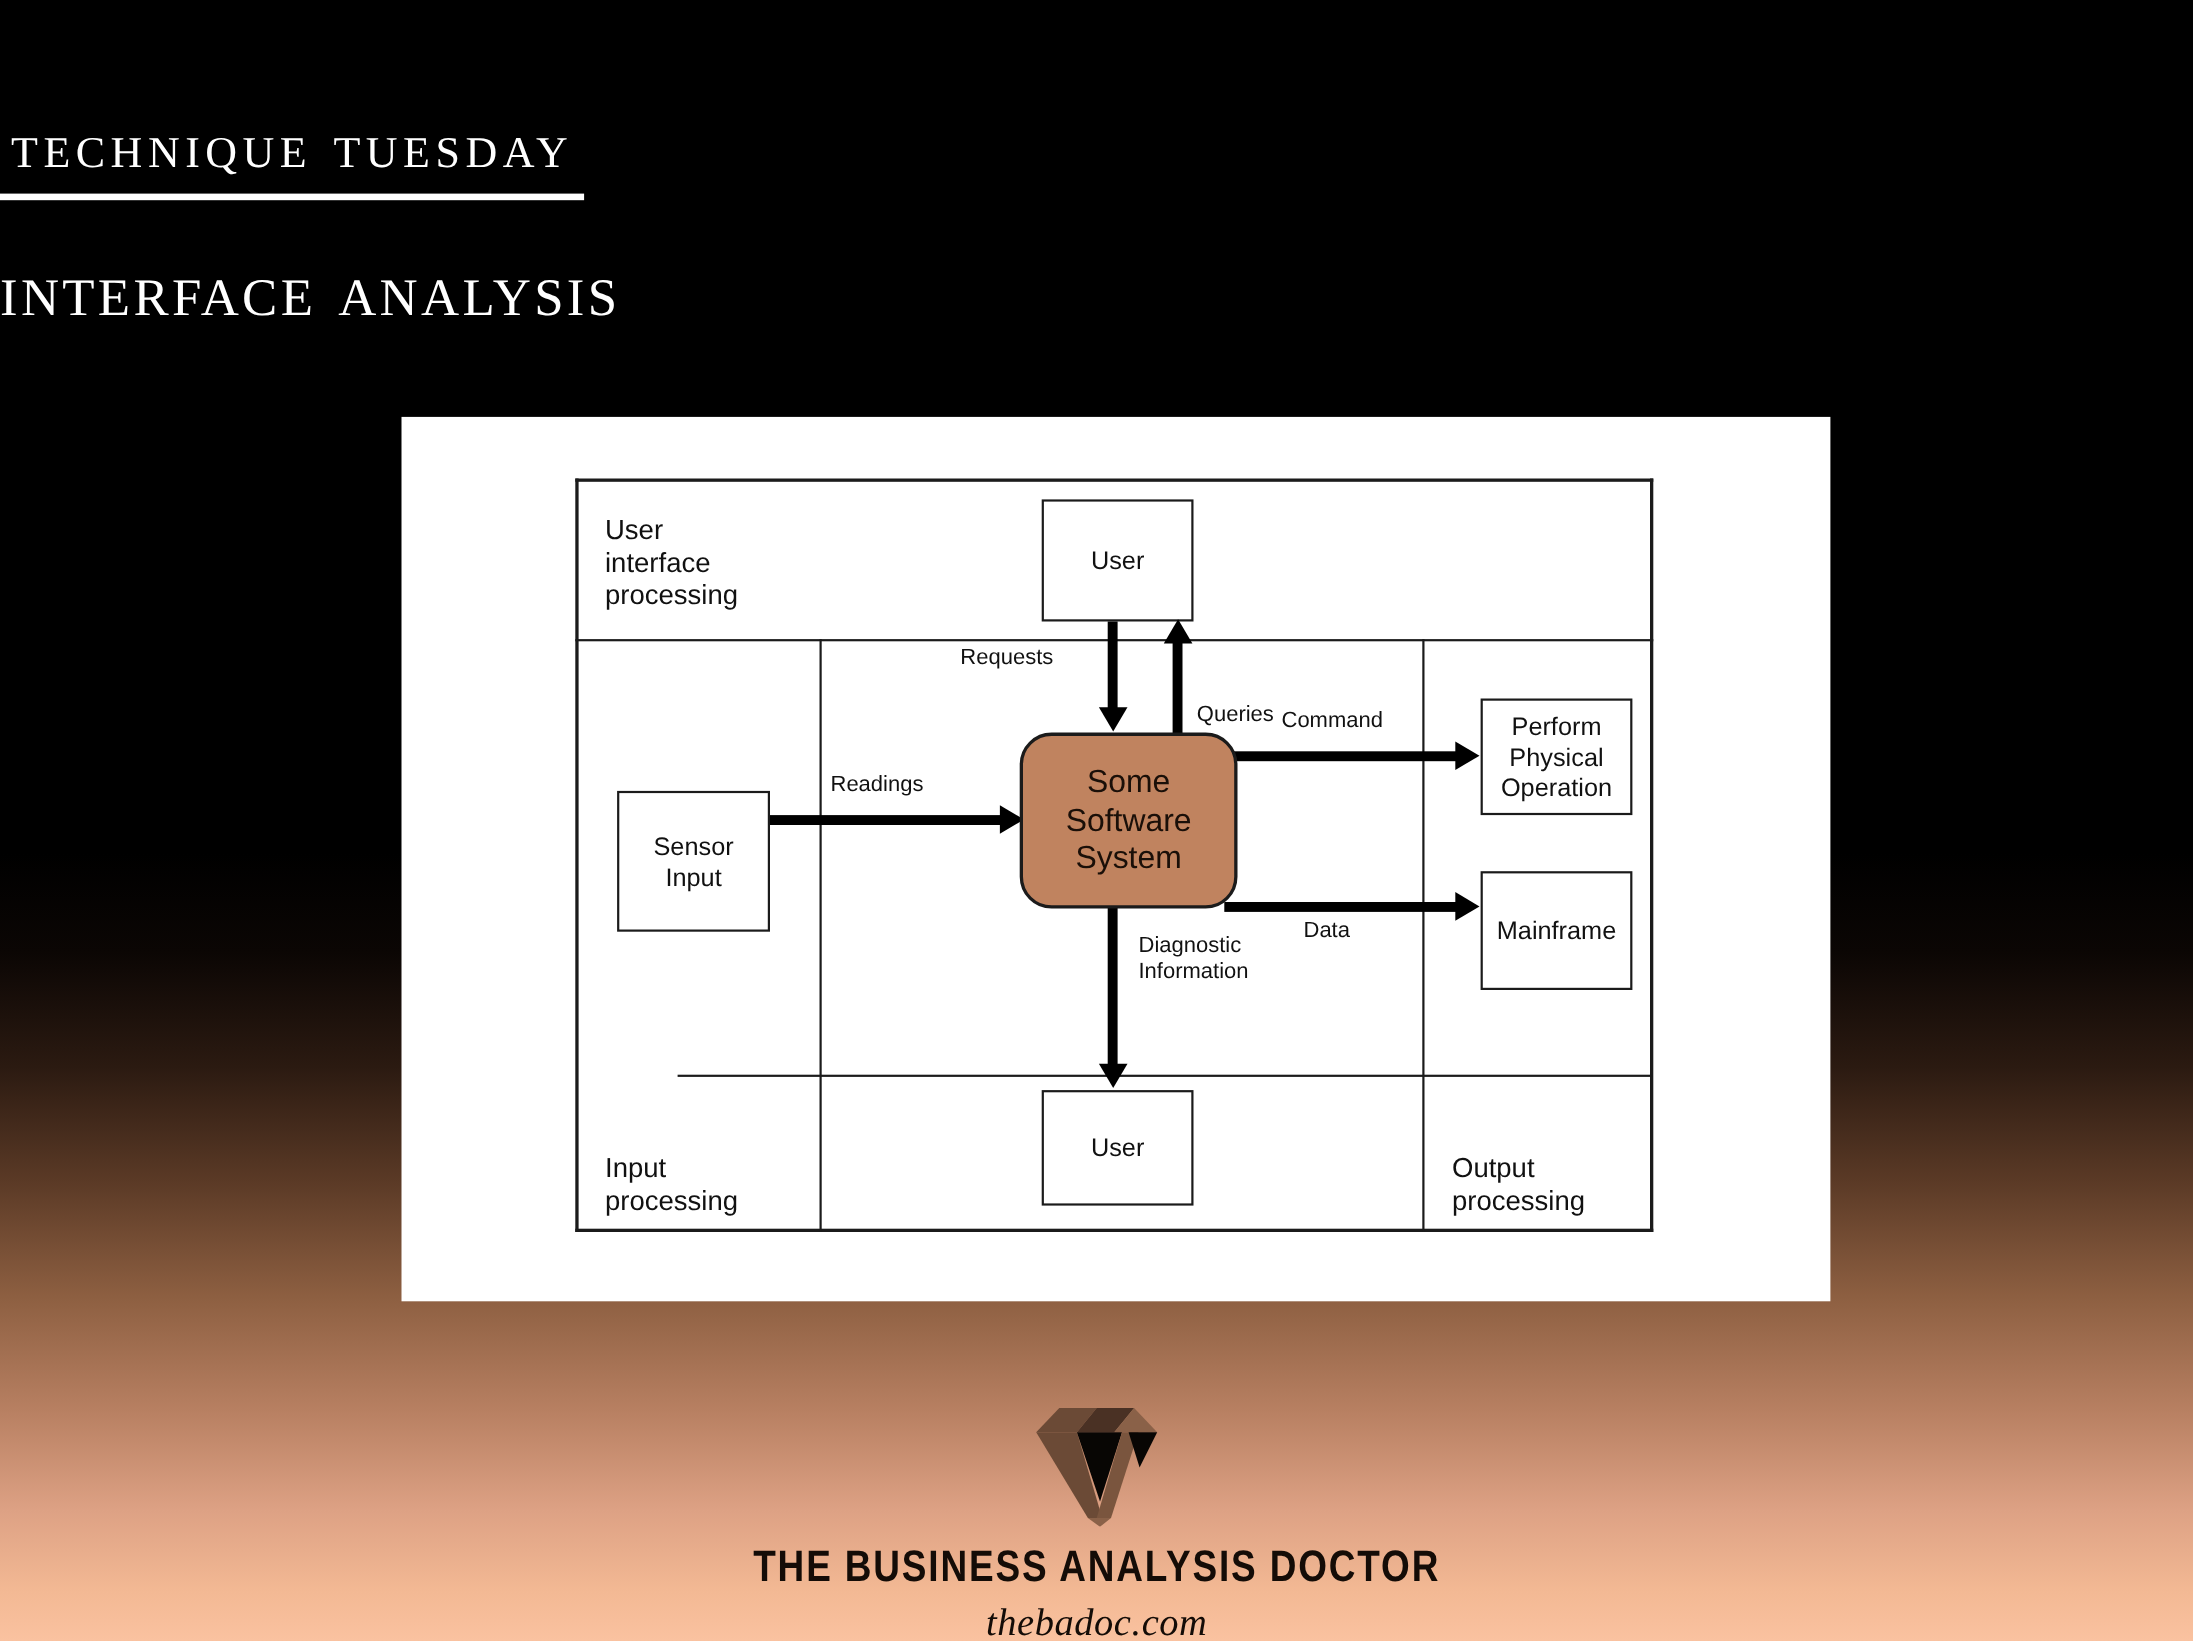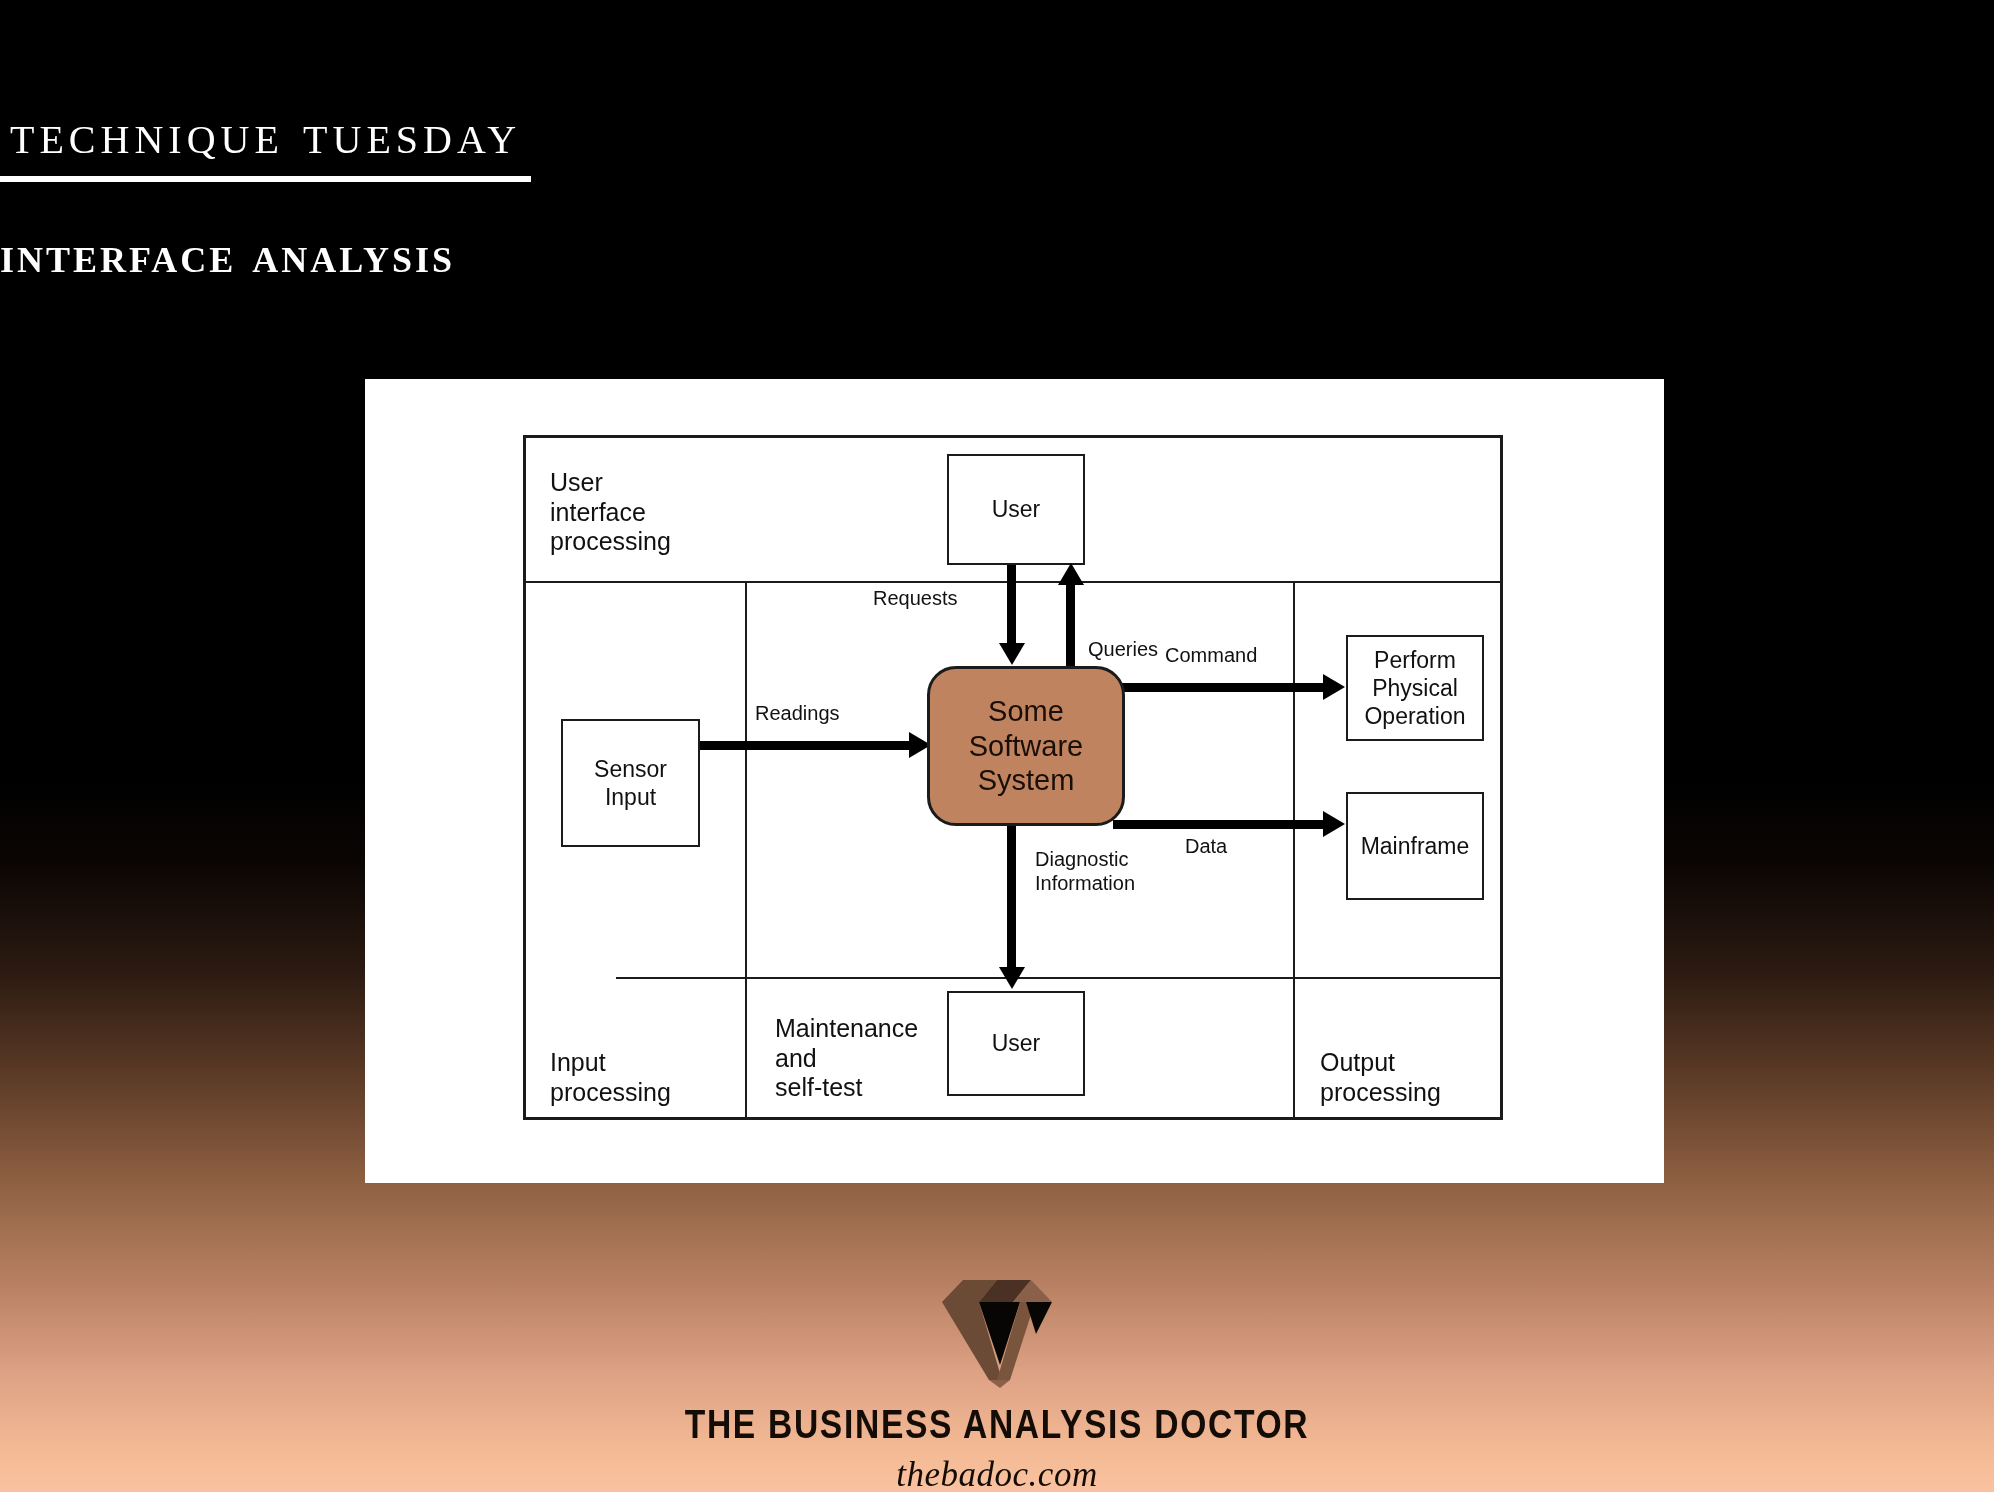"interface analysis" #main-title { font-size: 52px -> 68px; font-weight: bold -> normal }
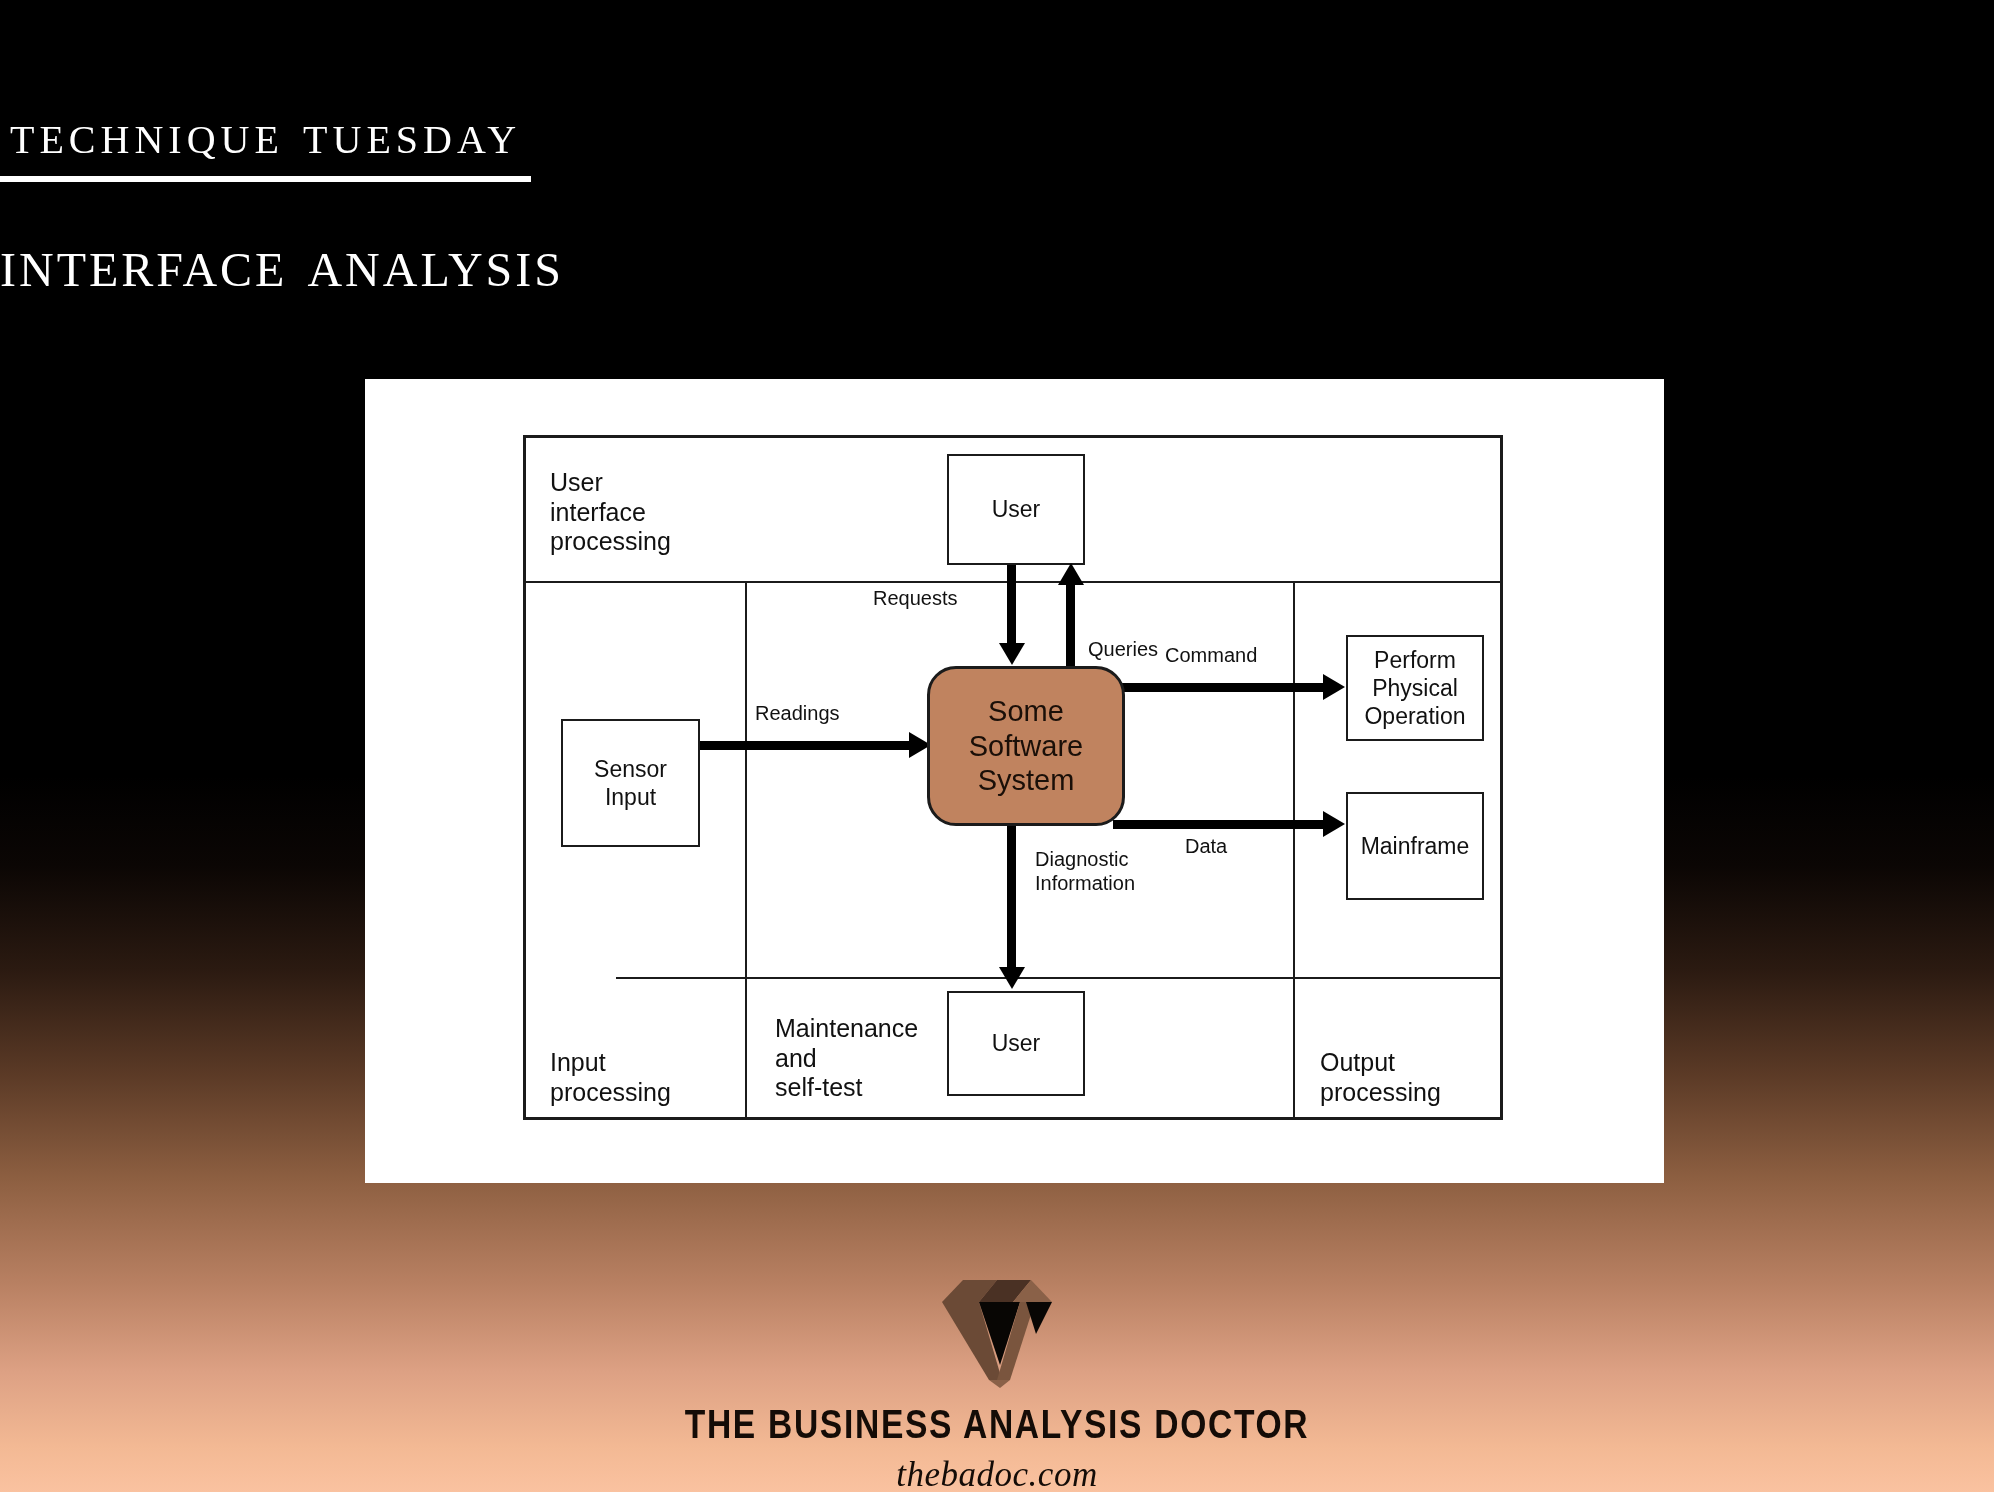"Maintenance" div.zone-label { html: <div>Maintenance and self-test</div> -> none }
